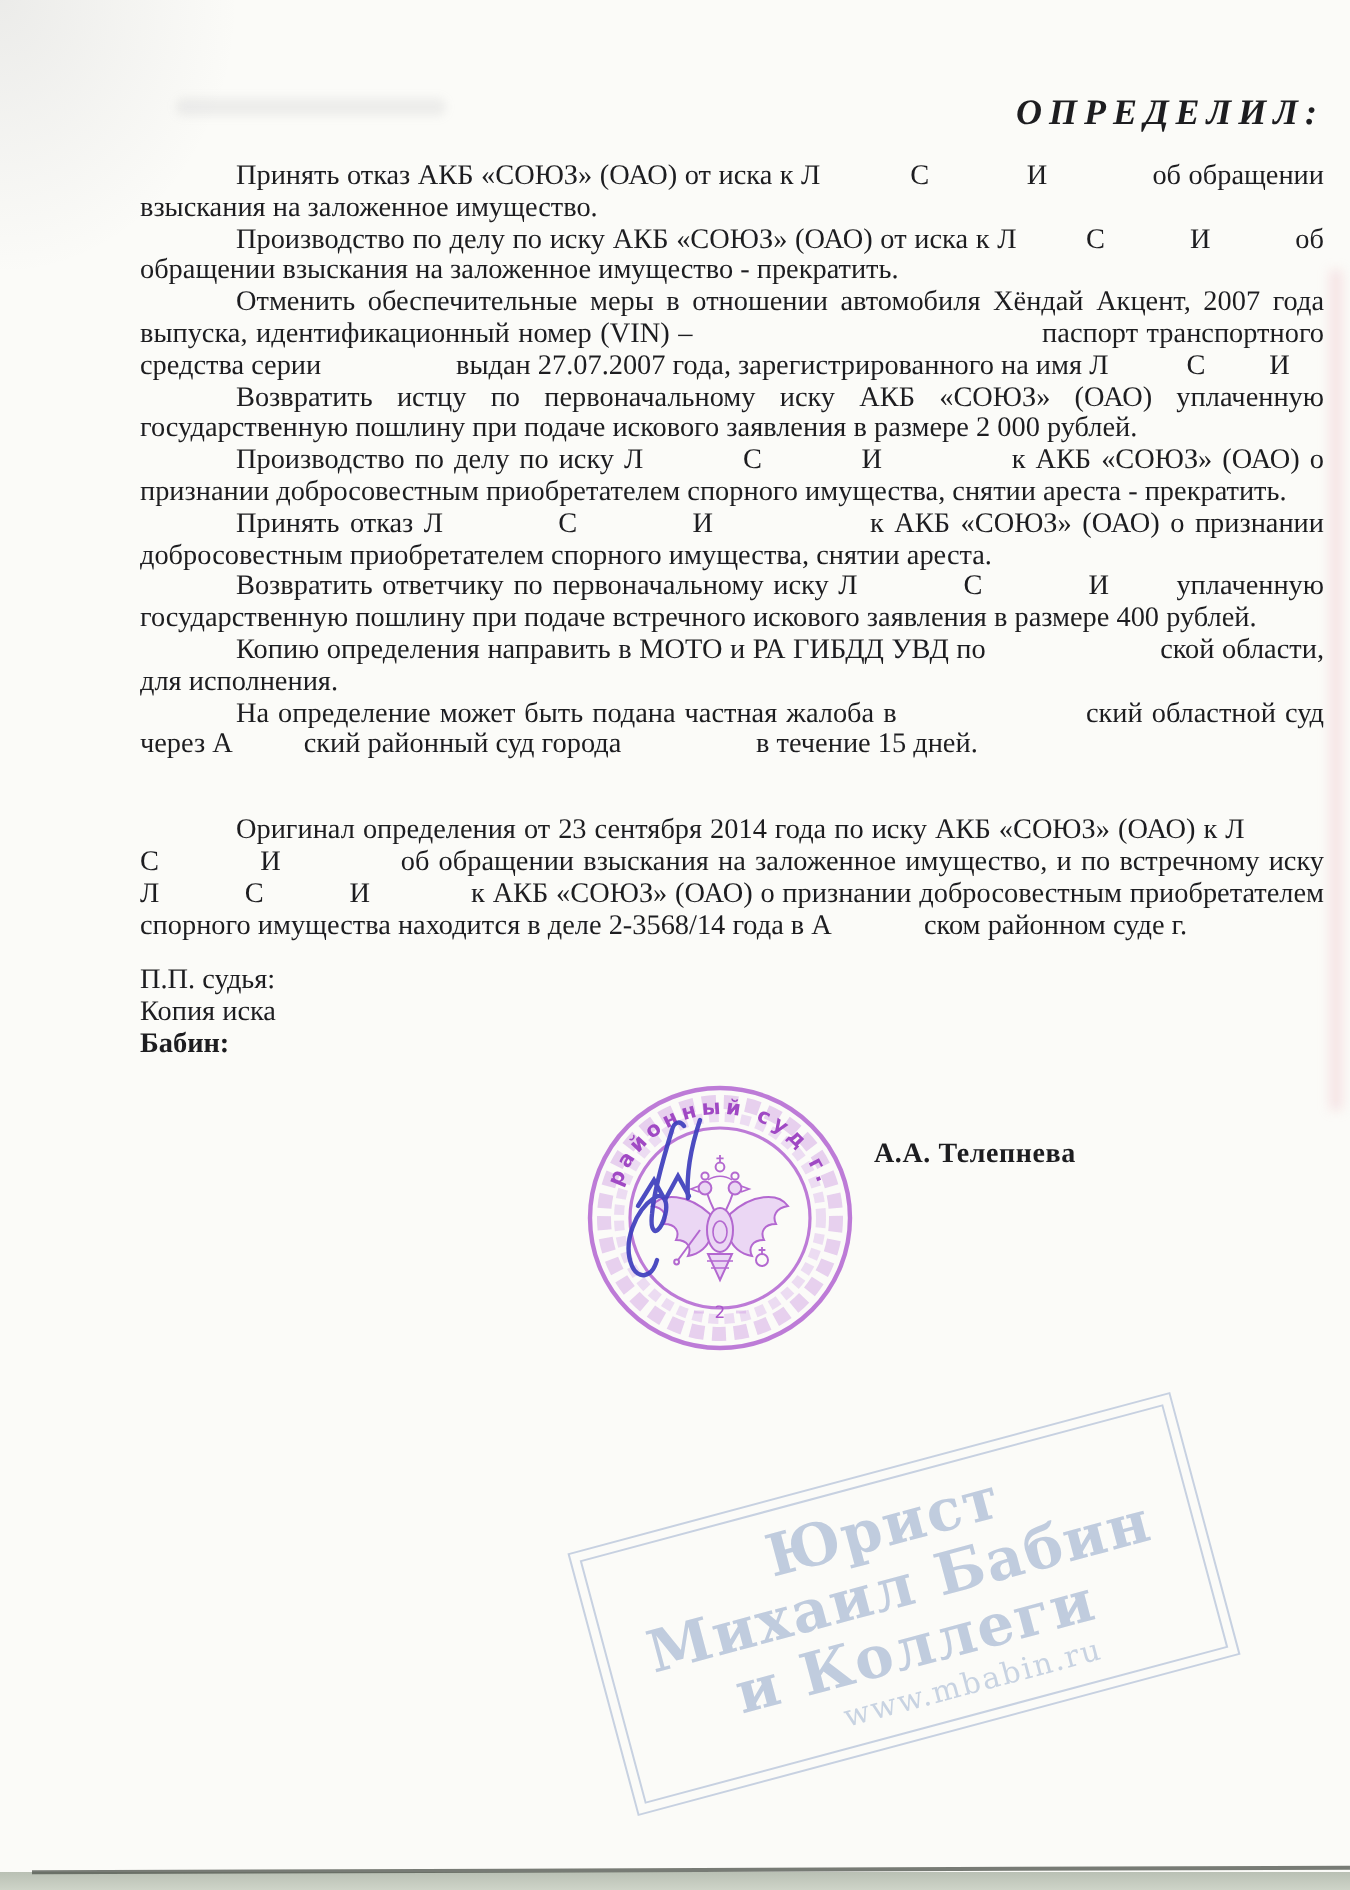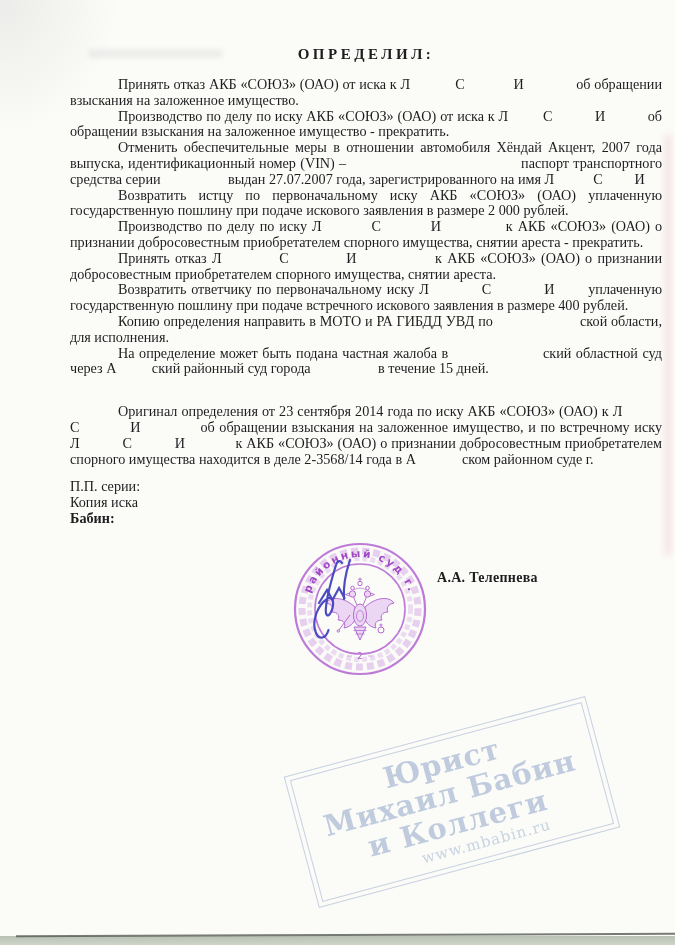"ОПРЕДЕЛИЛ:" .doc-title { font-size: 15px -> 18px; font-style: none -> italic; text-align: center -> right }
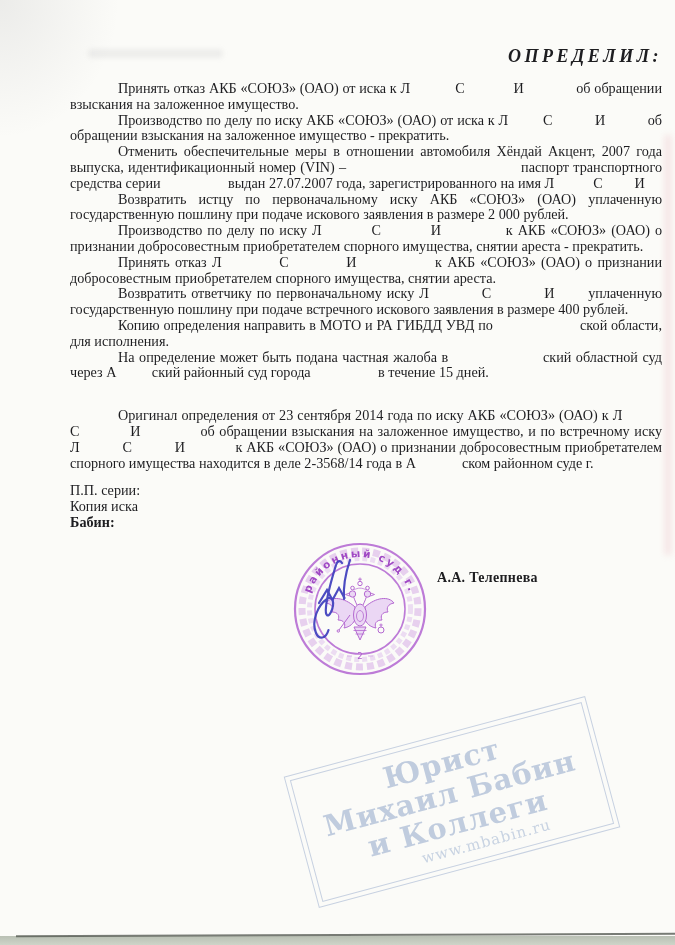"П.П. серии:" p { text: серии -> судья }
